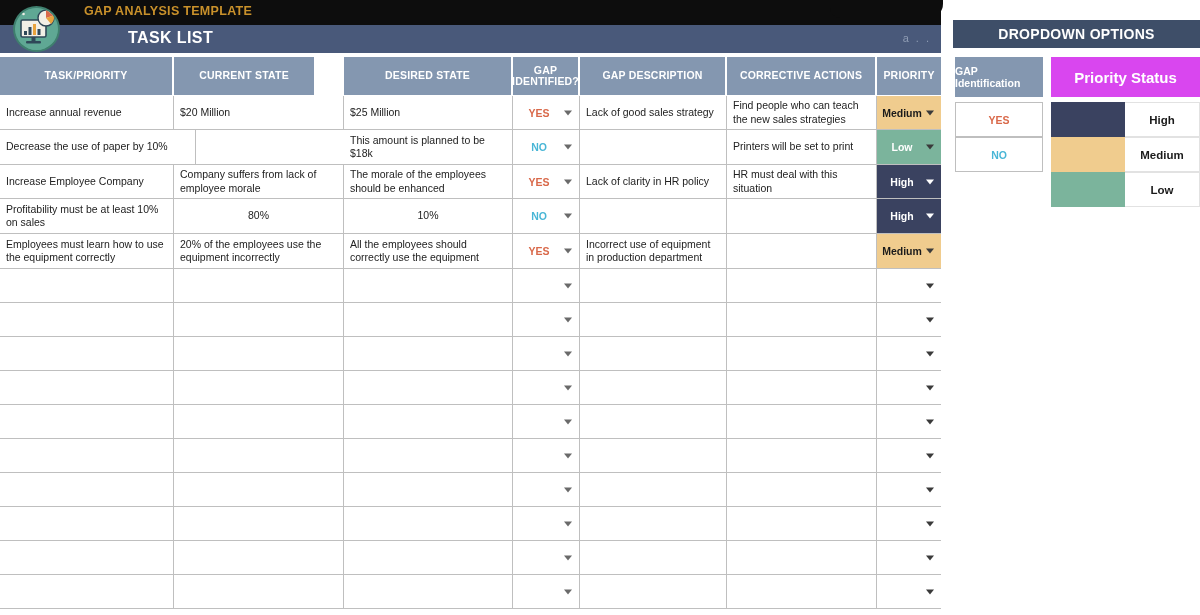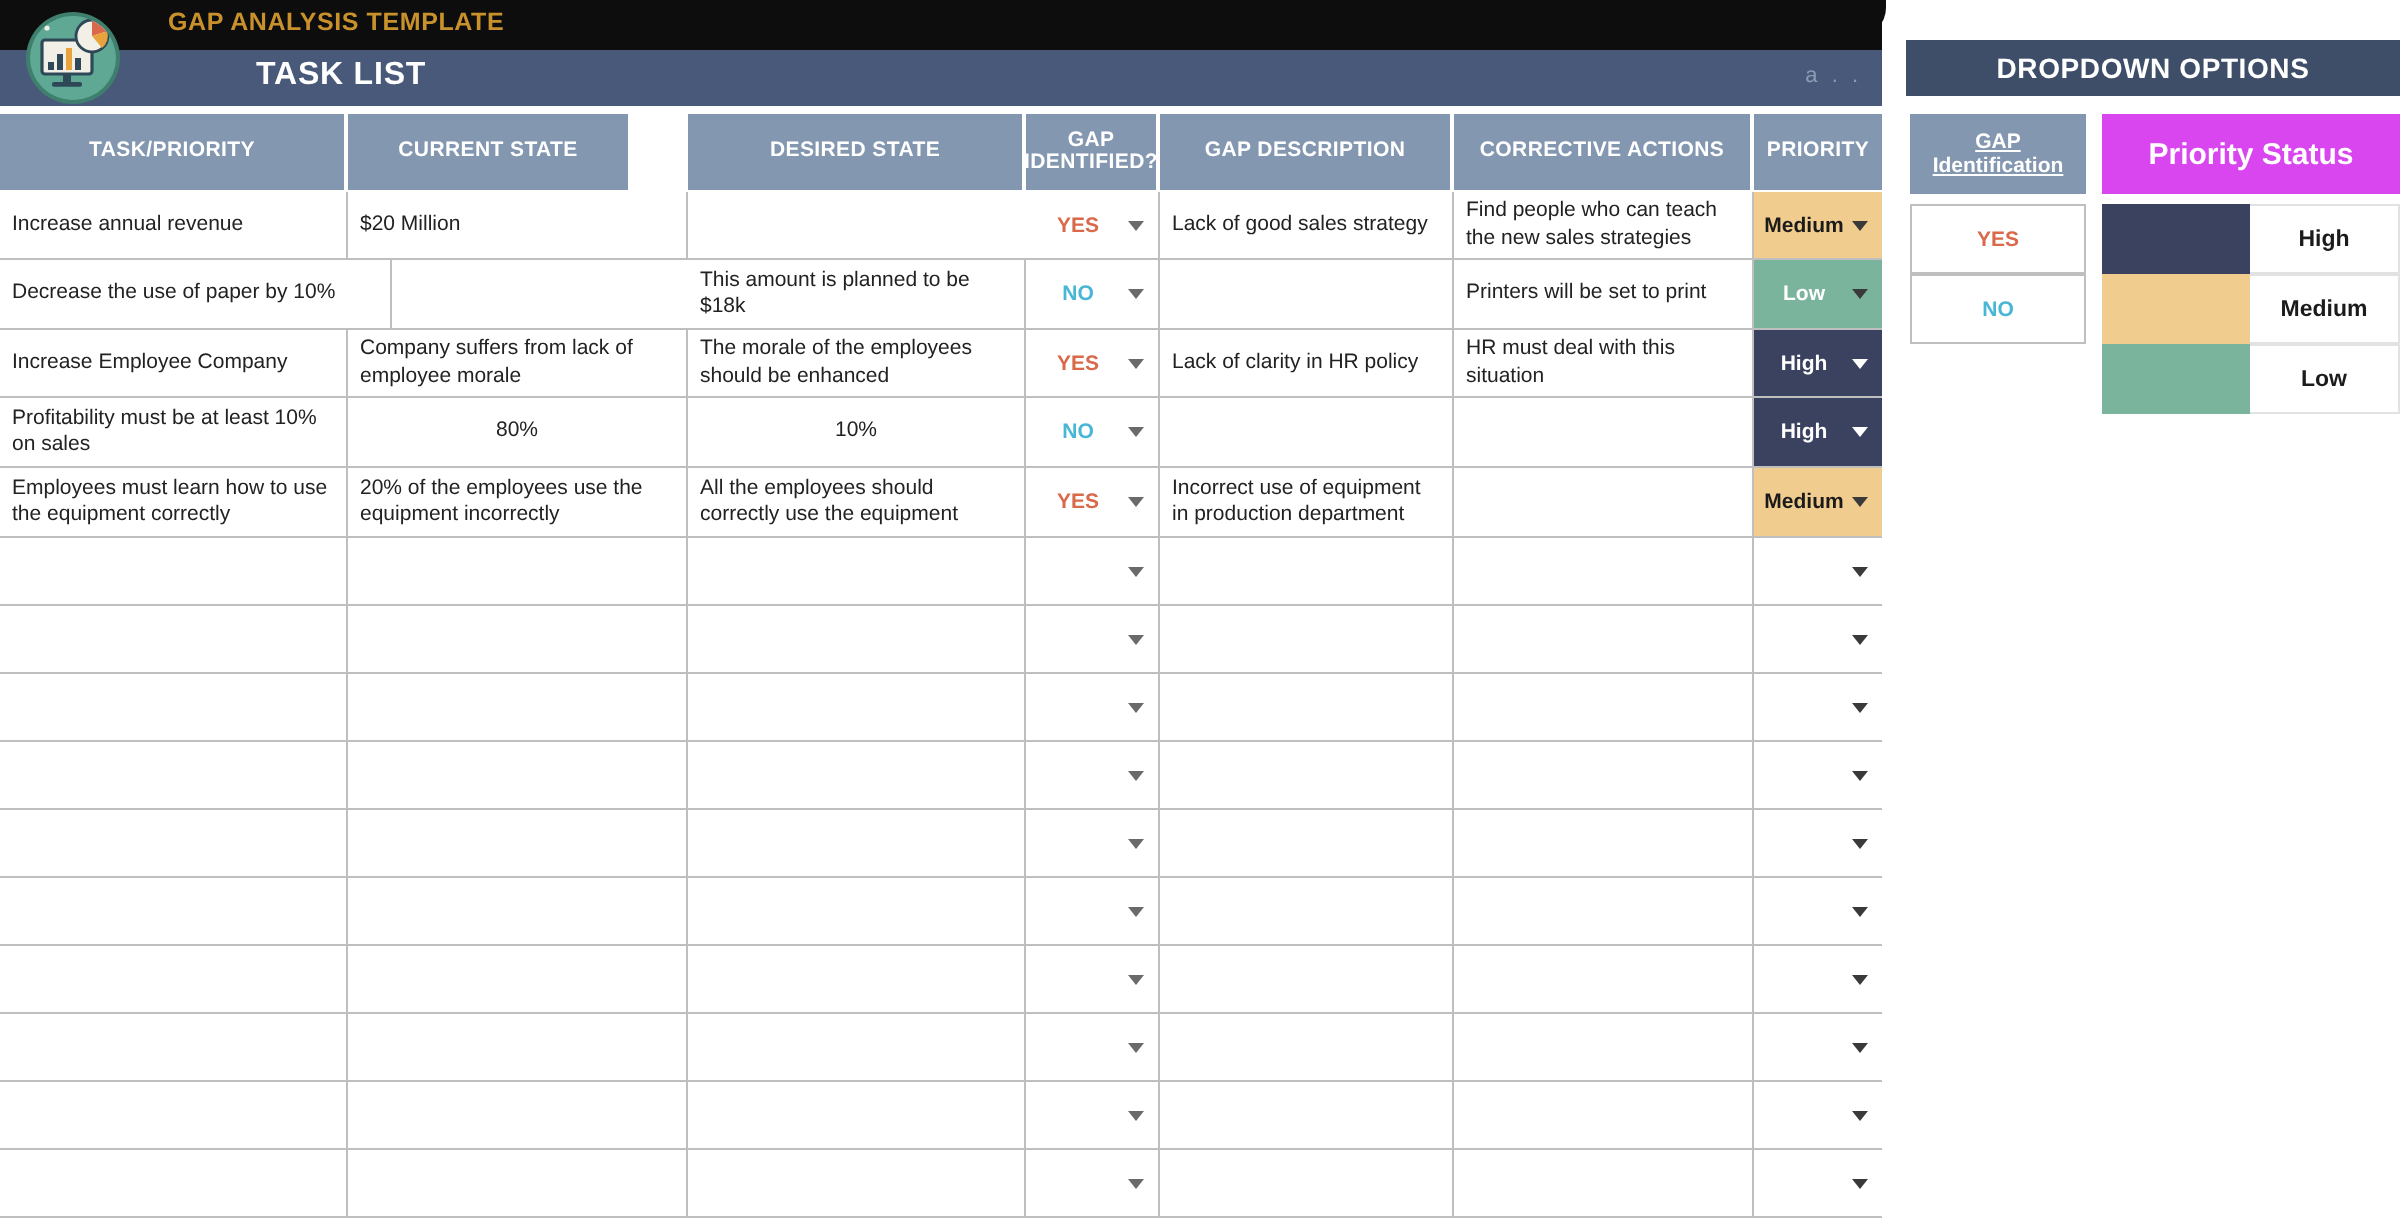"GAP Identification" .panel-head-gap { text-align: center -> none; text-decoration: underline -> none }
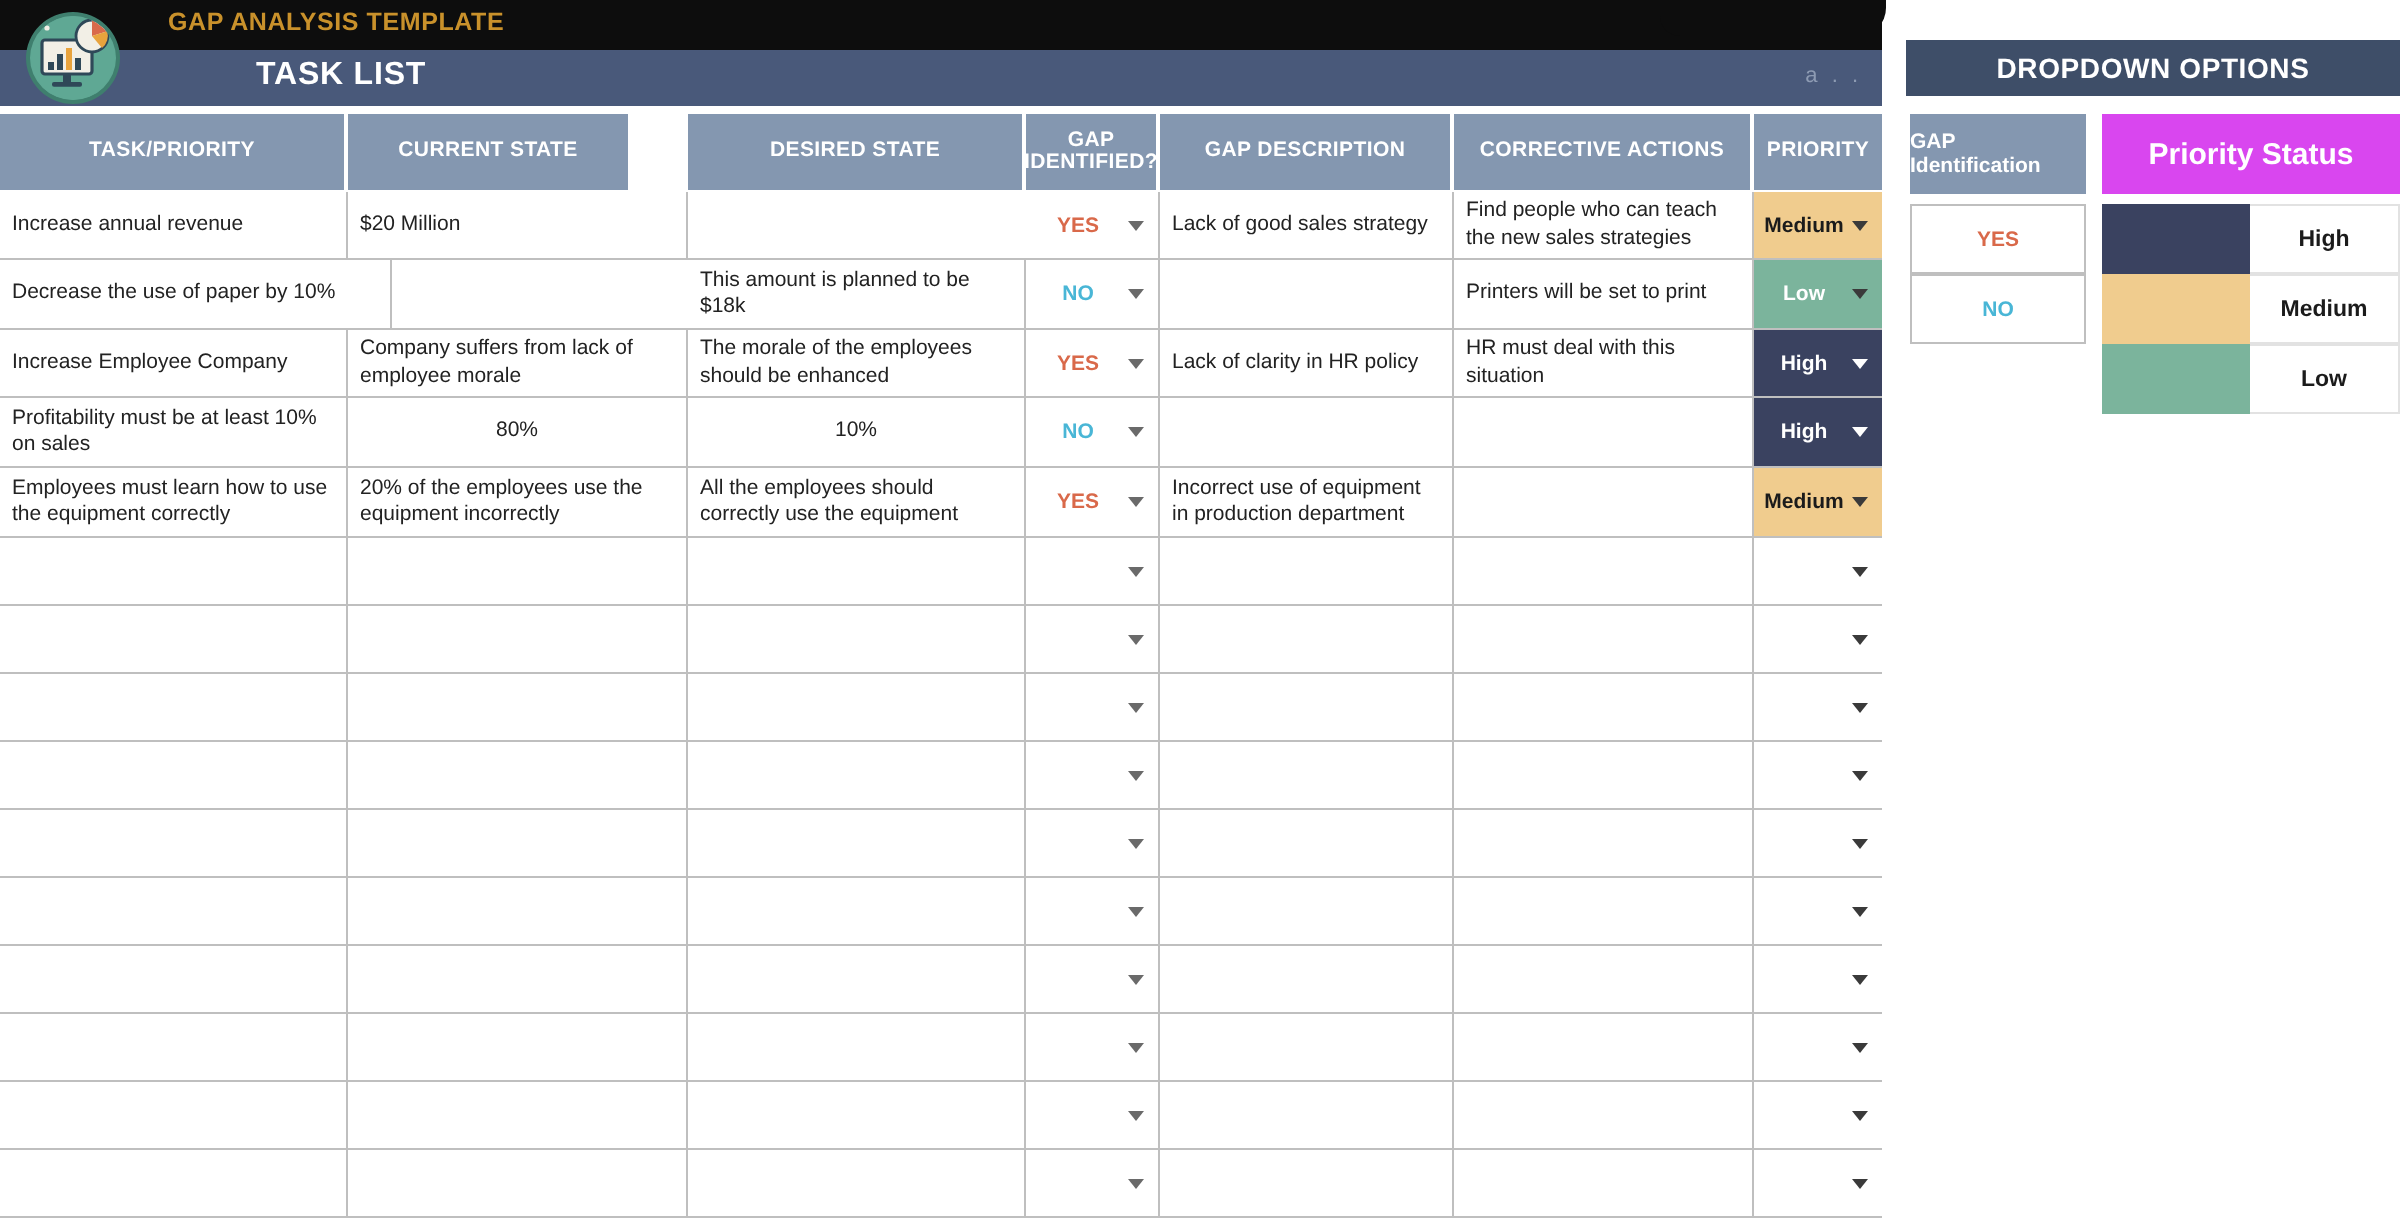"$25 Million" div.cell { html: none -> <div>$25 Million</div> }
